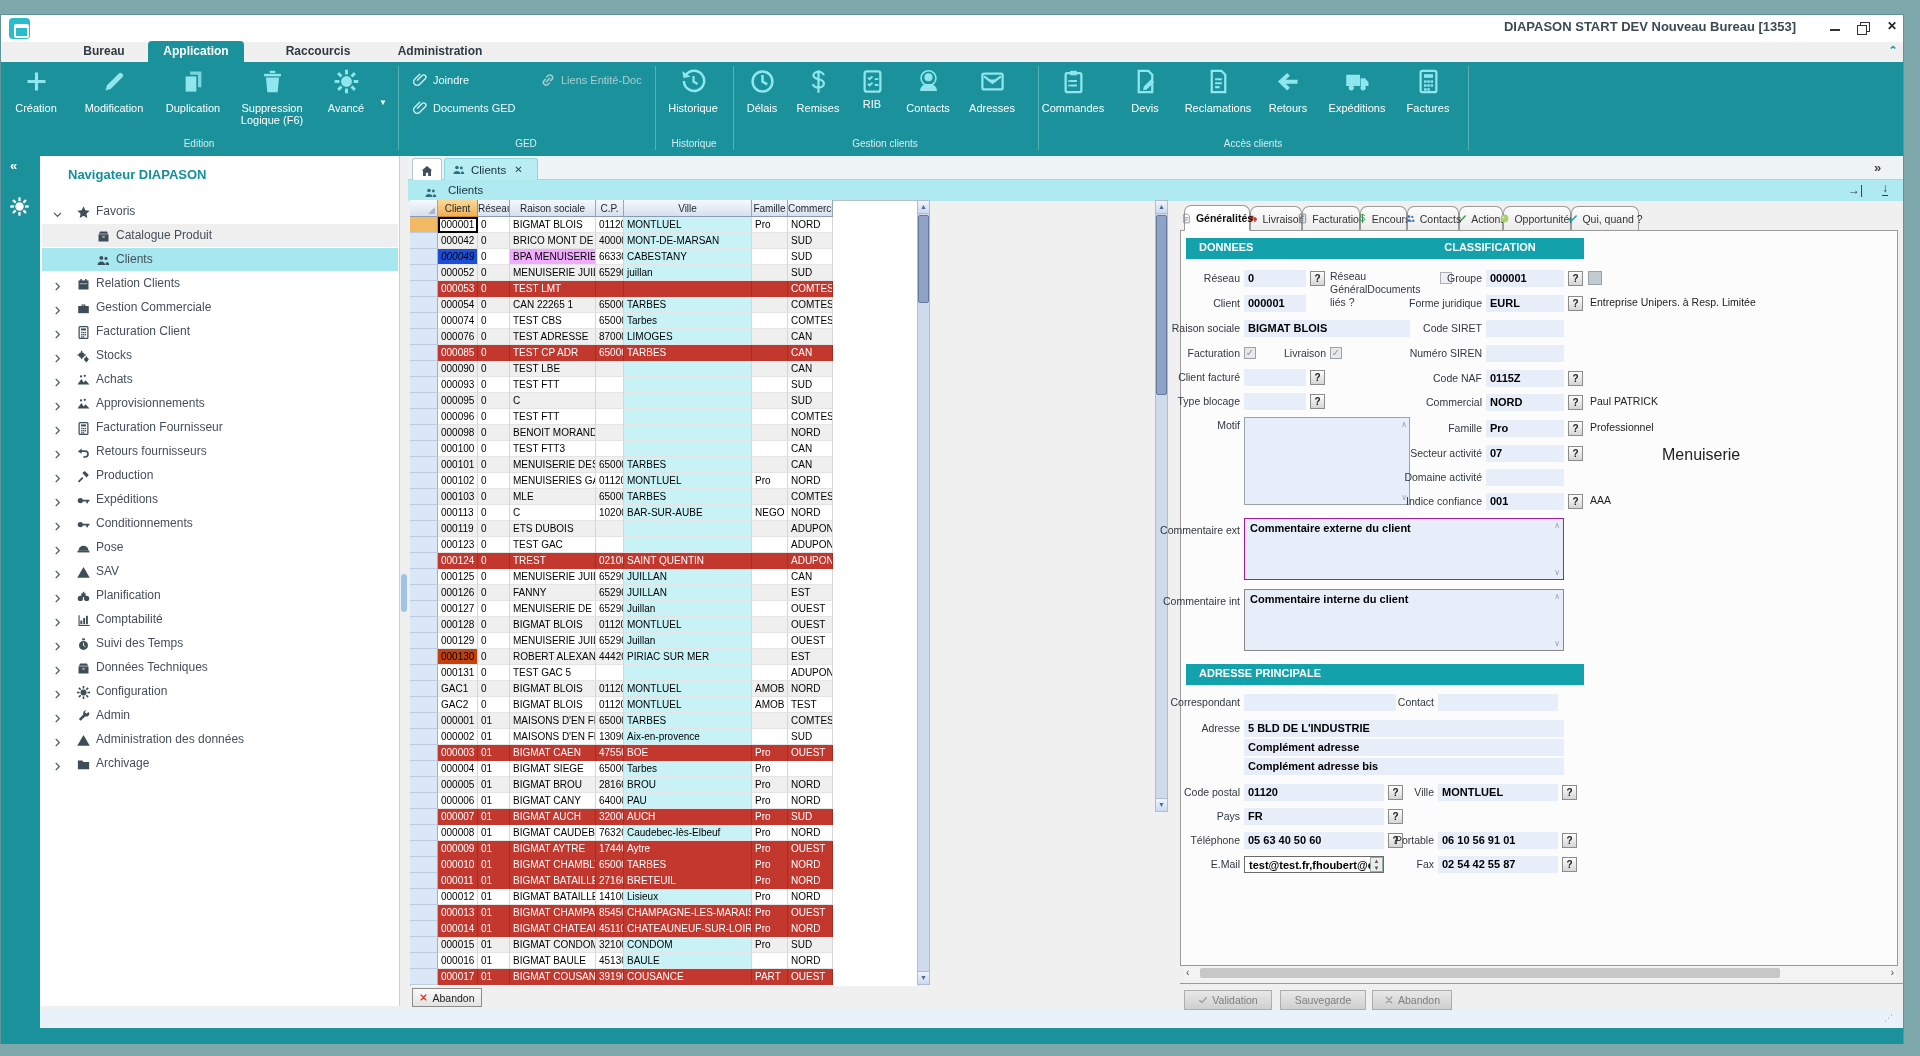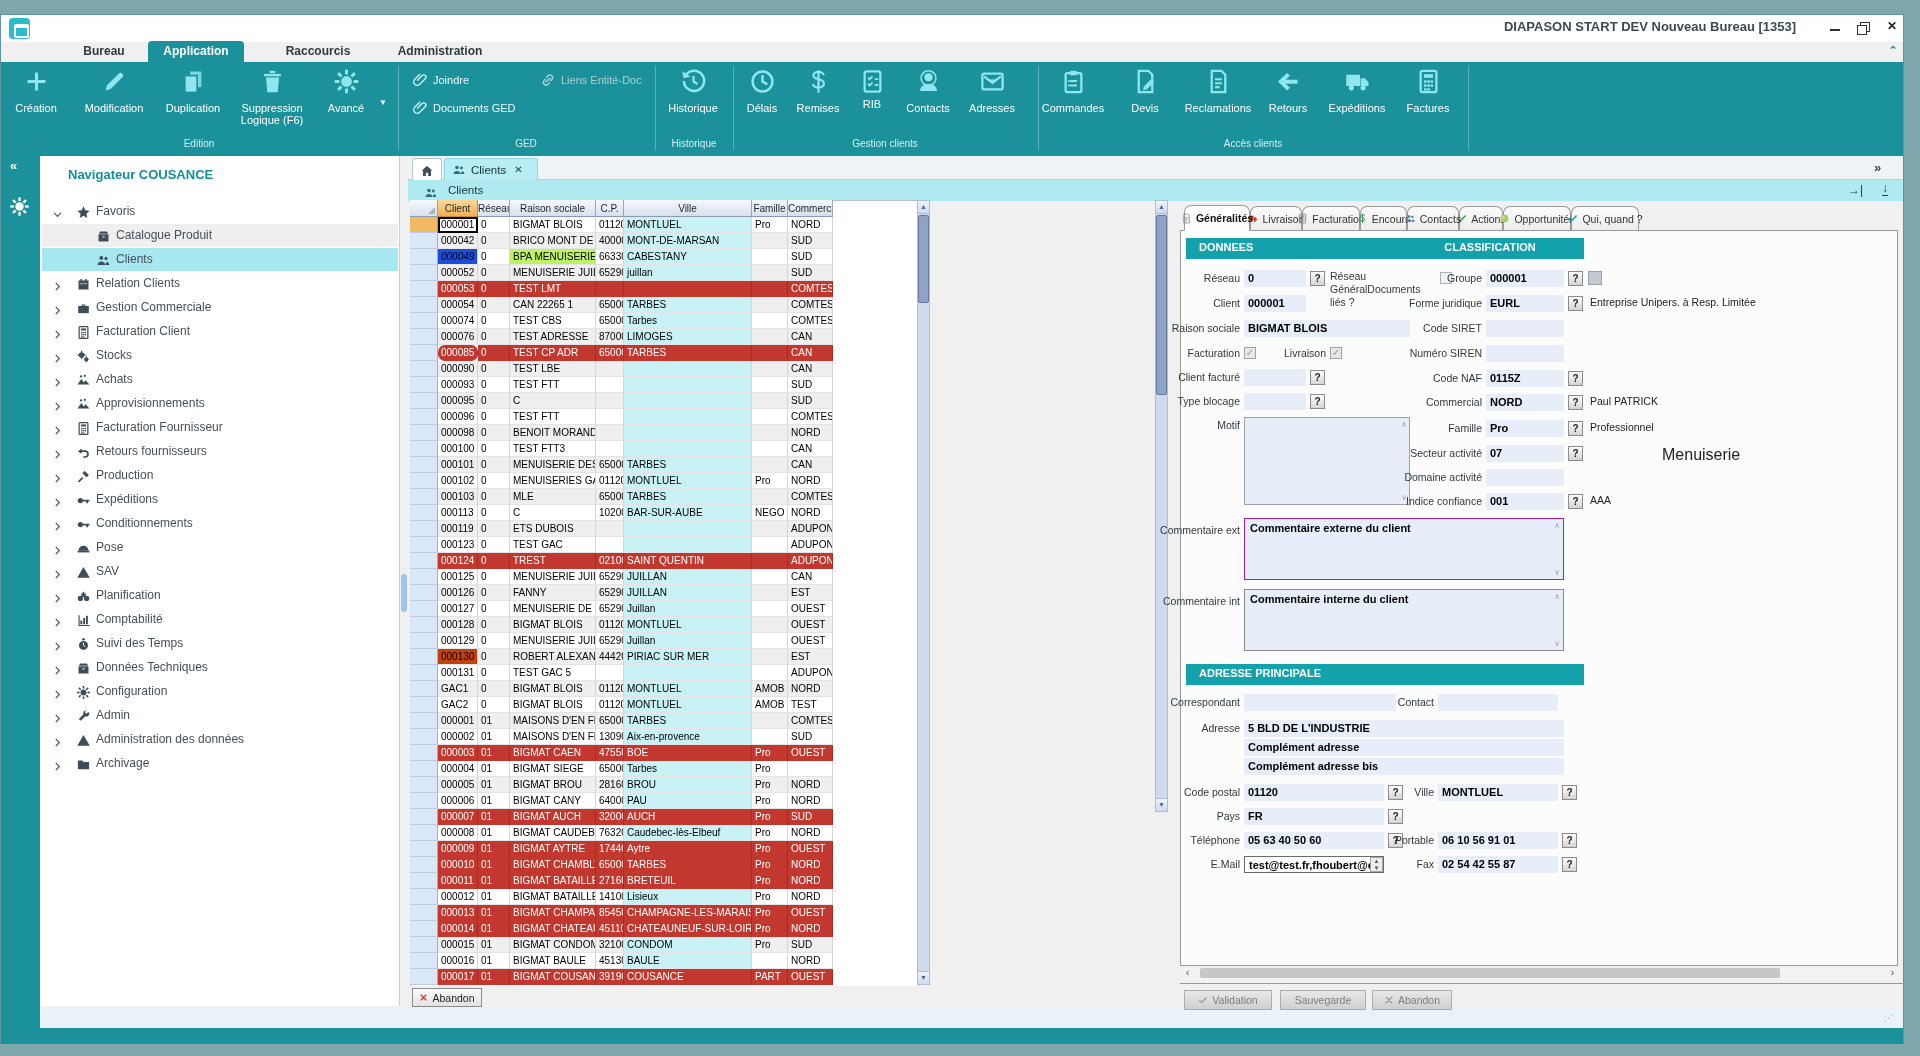"Navigateur COUSANCE" div.abs { text: COUSANCE -> DIAPASON }
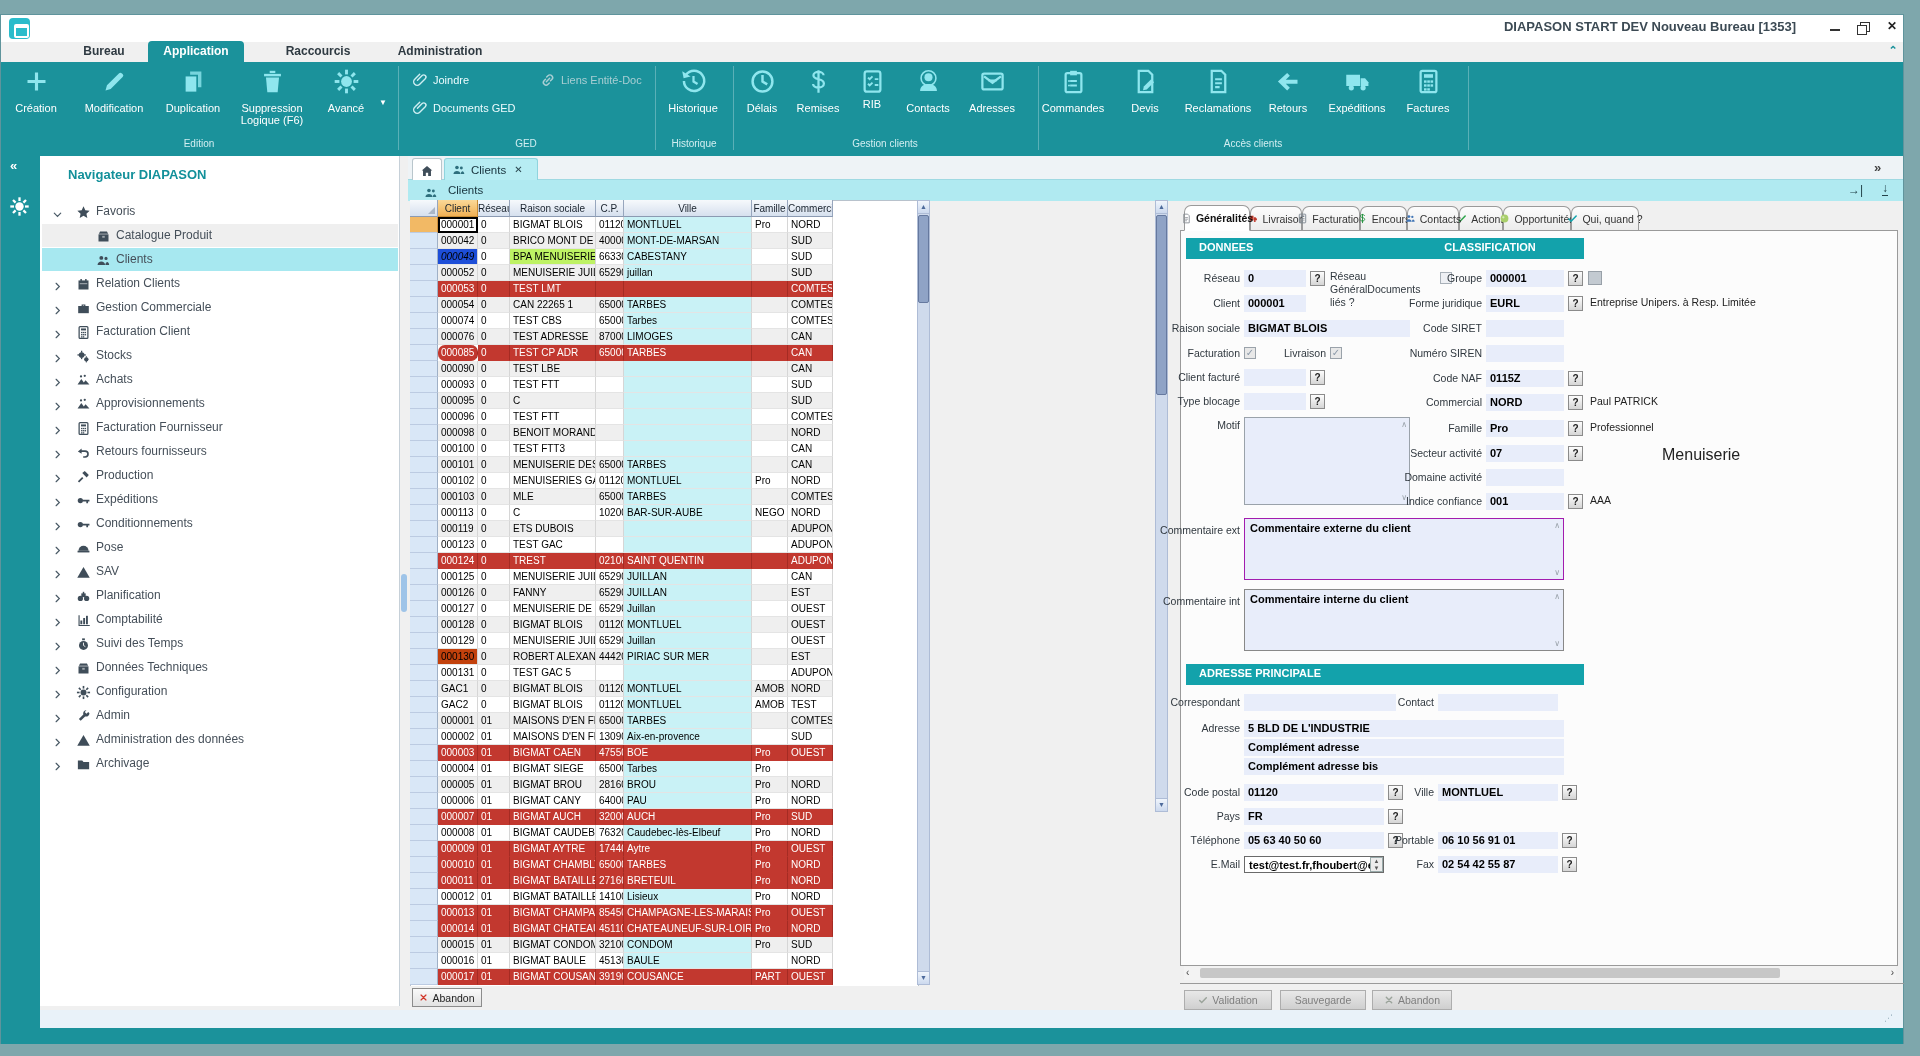"BPA MENUISERIE" div.cell { background: #bef264 -> #f0abfc }
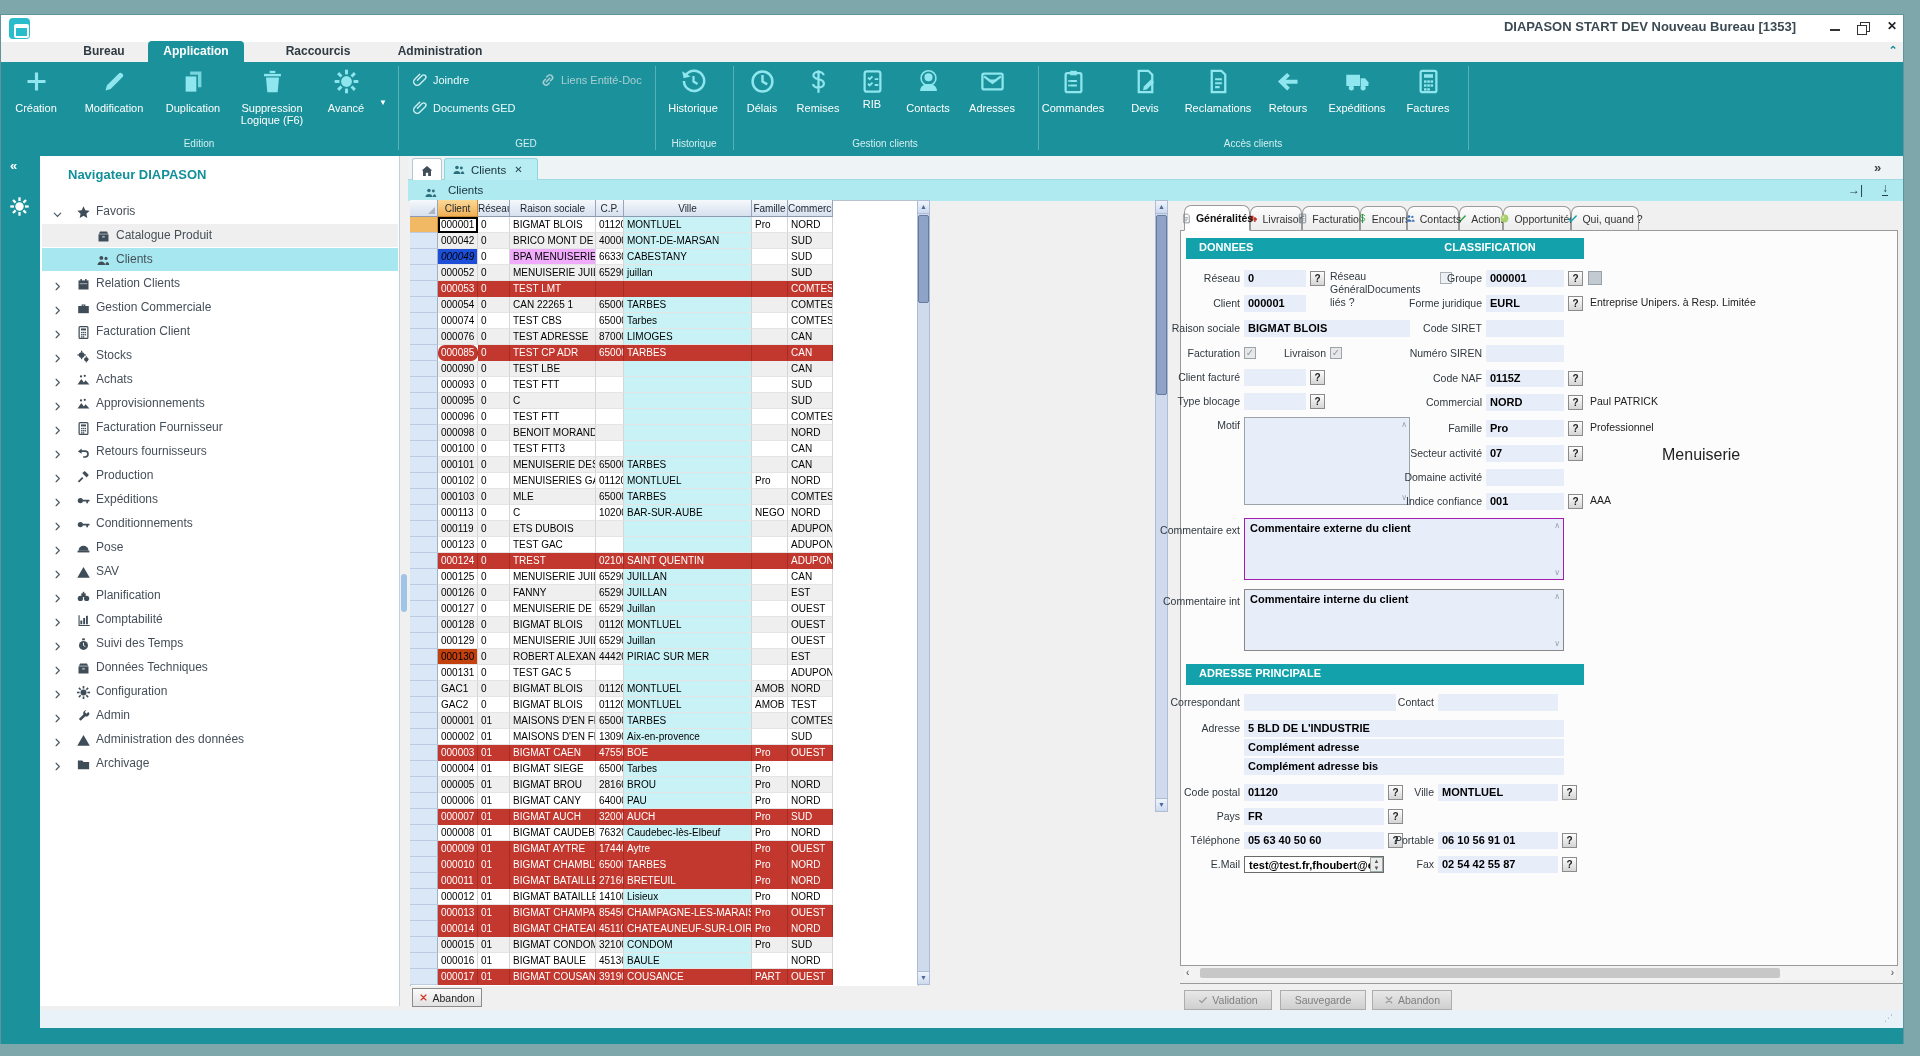"000085" div.cell { border-radius: 7px -> none }
